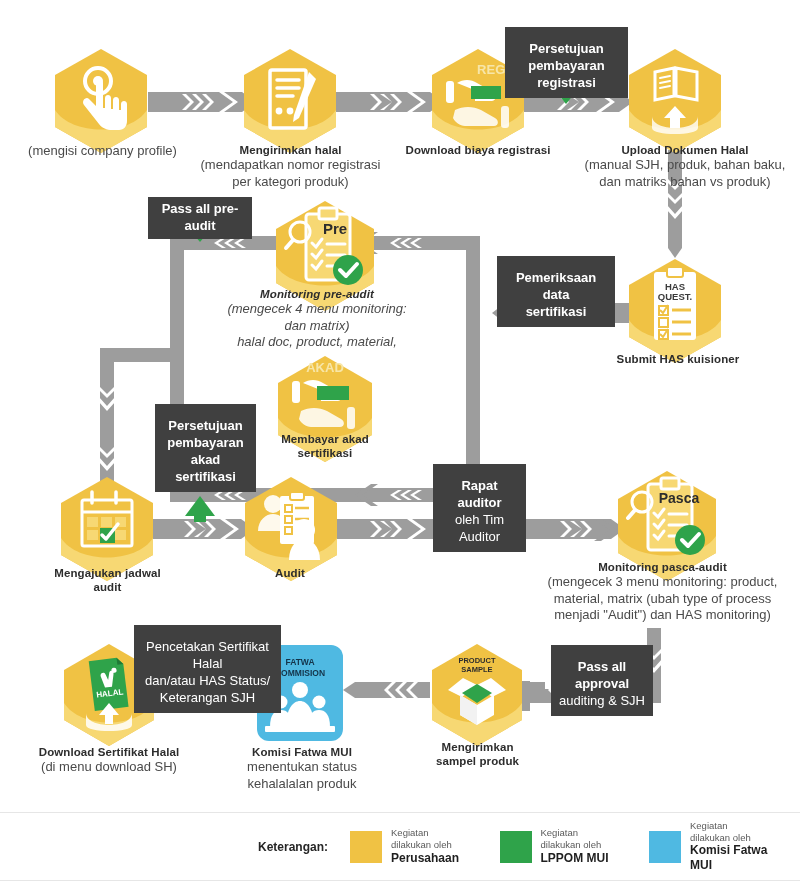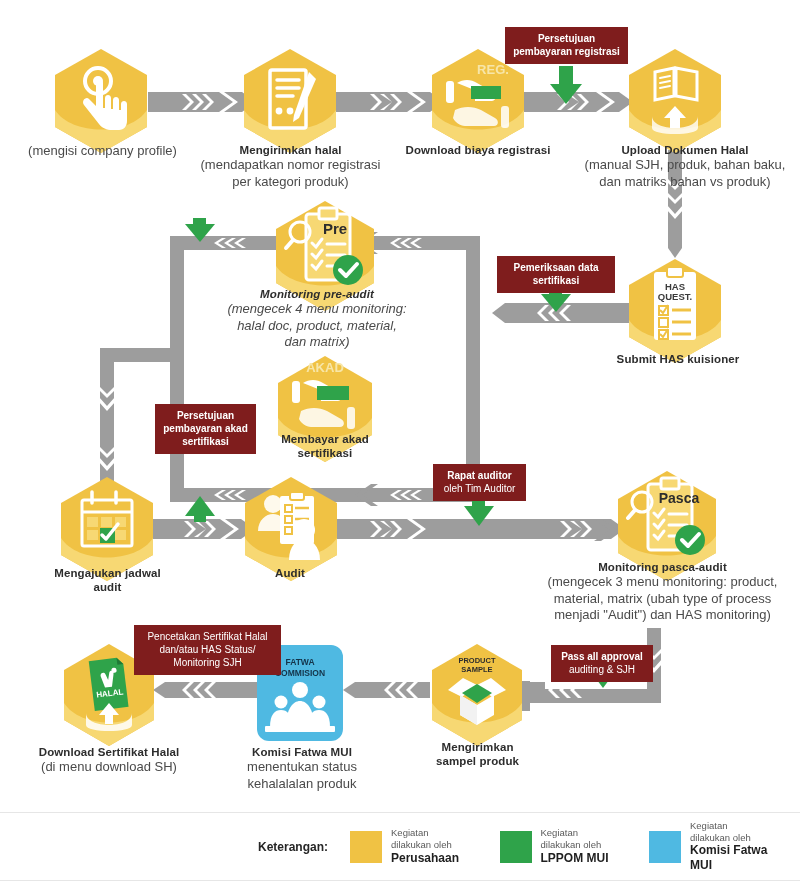"Persetujuan" .anno { background: #7f1d1d -> #404040; font-size: 10px -> 13px; padding: 5px 8px 6px 8px -> 14px 8px 6px 8px }
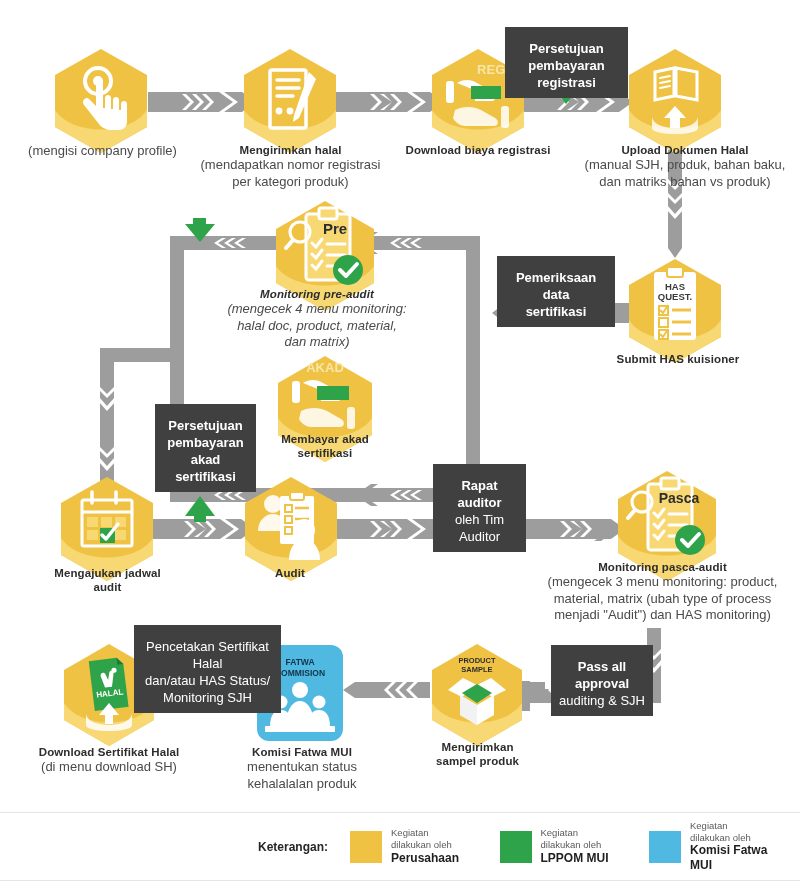"Pass all pre-audit" div.anno { html: none -> <div> <span>Pass all pre-audit</span> </div> }
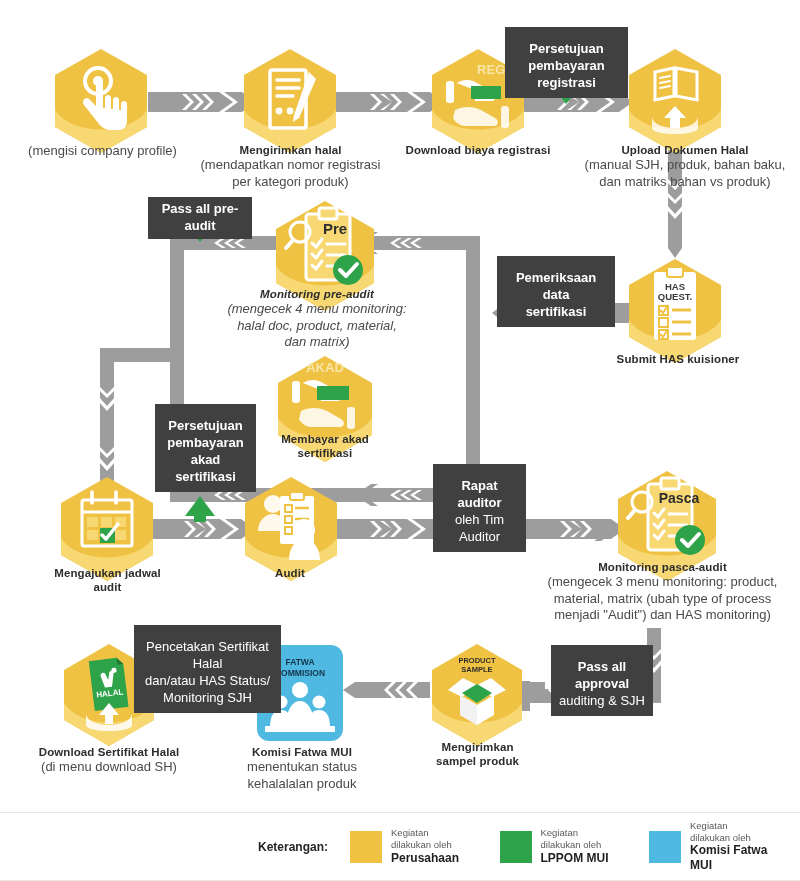"halal doc, product, material," span.t2 { order: before "dan matrix)" -> after "dan matrix)" }
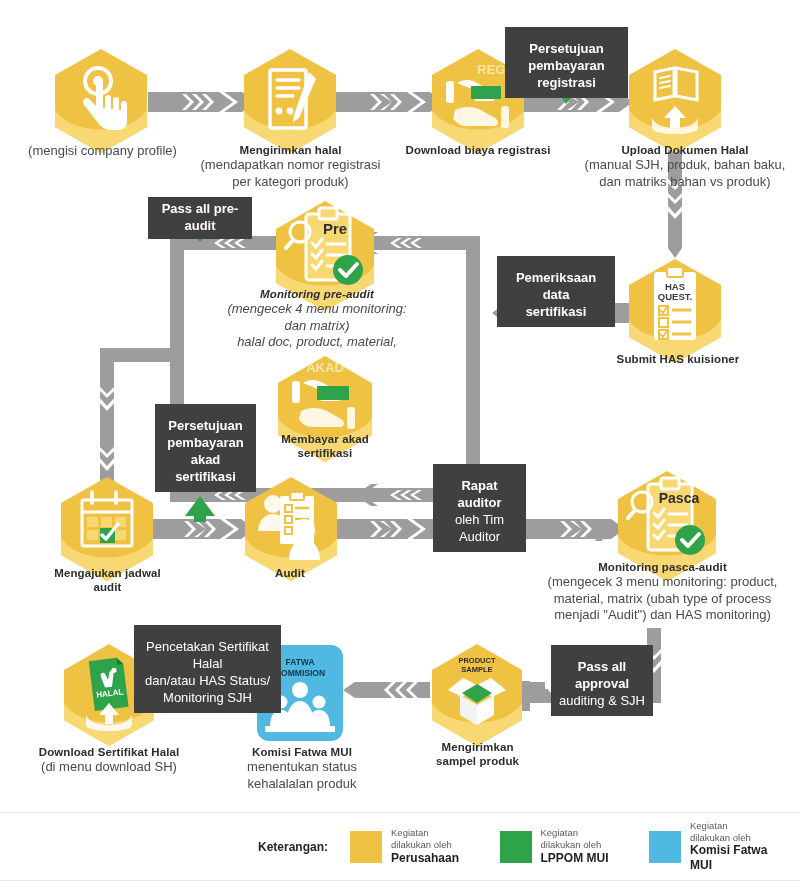"Monitoring SJH" span.sub { text: Monitoring -> Keterangan }
